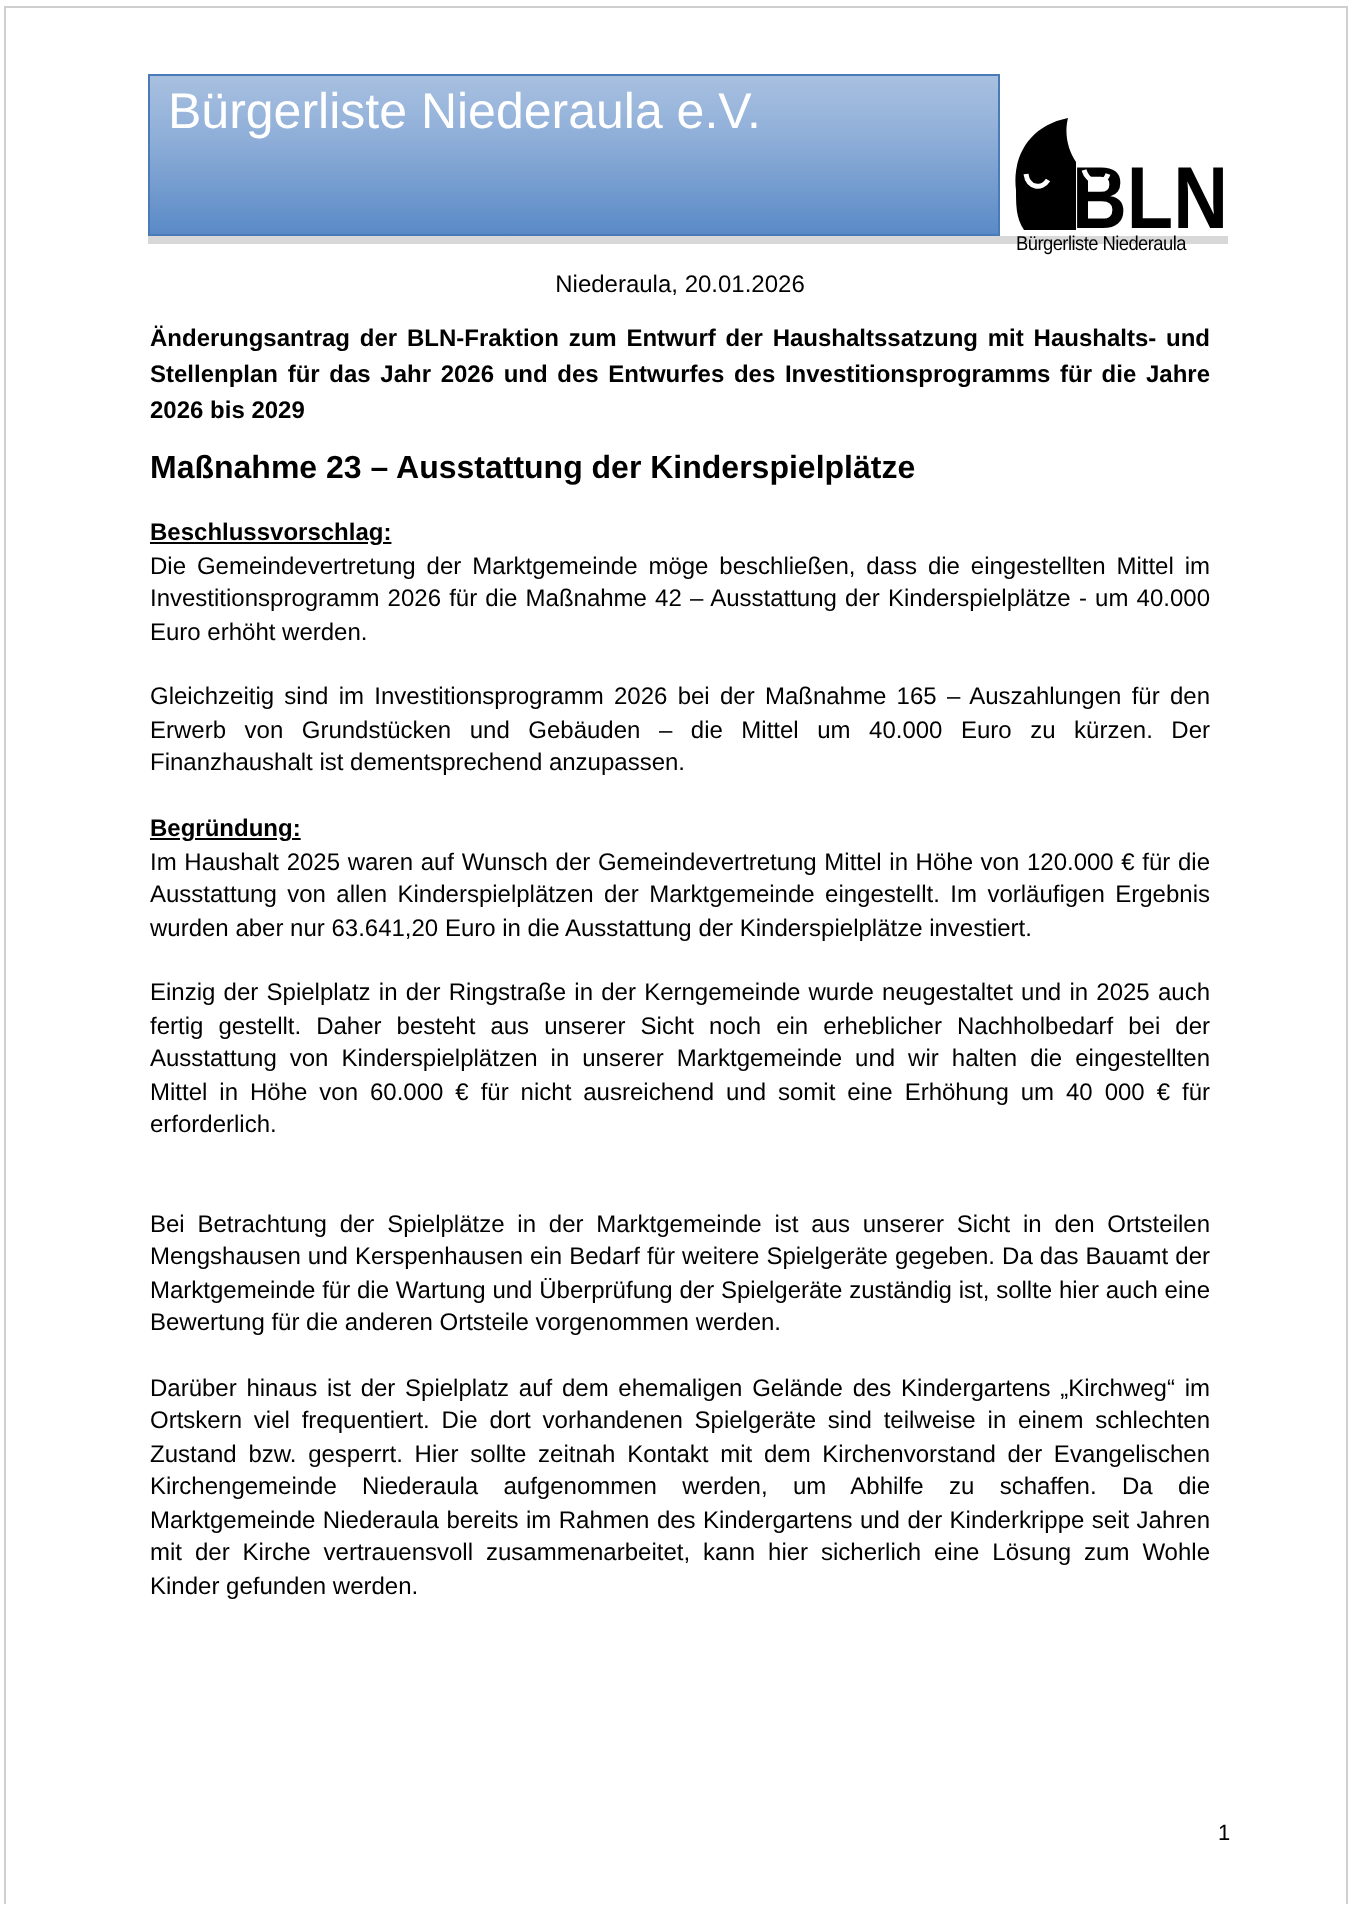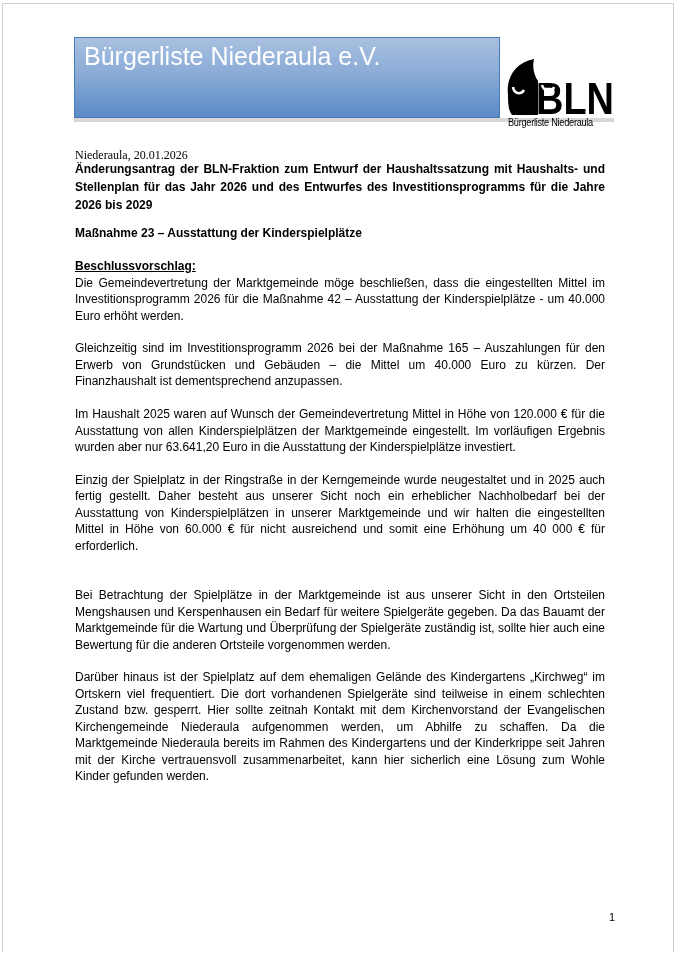"Niederaula, 20.01.2026" .date { font-family: Liberation Serif, serif -> none; text-align: left -> center; top: 148px -> 135px }
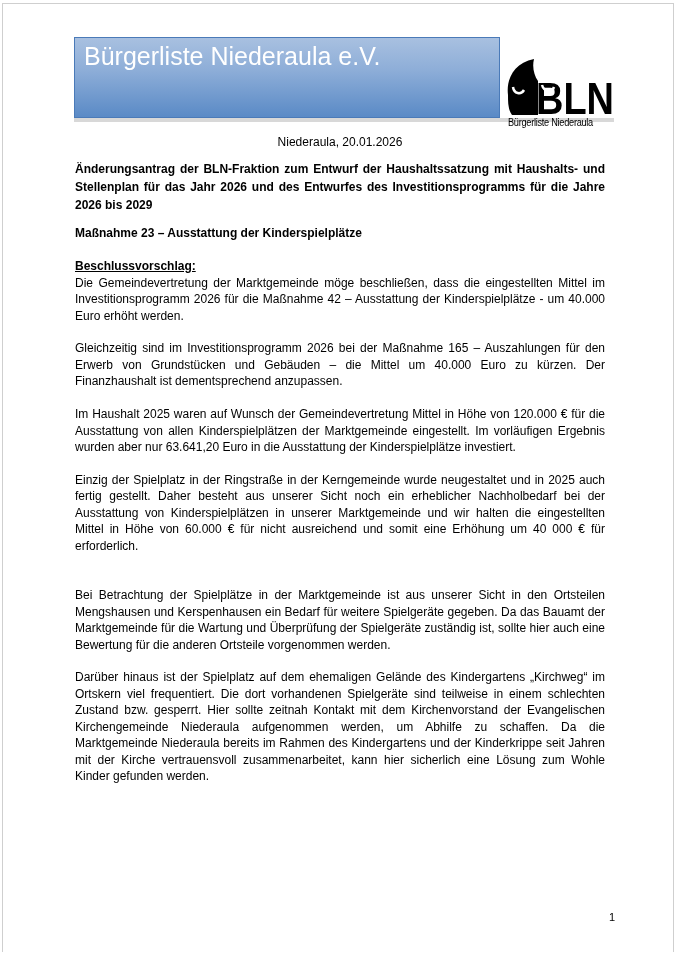"Maßnahme 23 – Ausstattung der" .measure { font-size: 12px -> 16px }
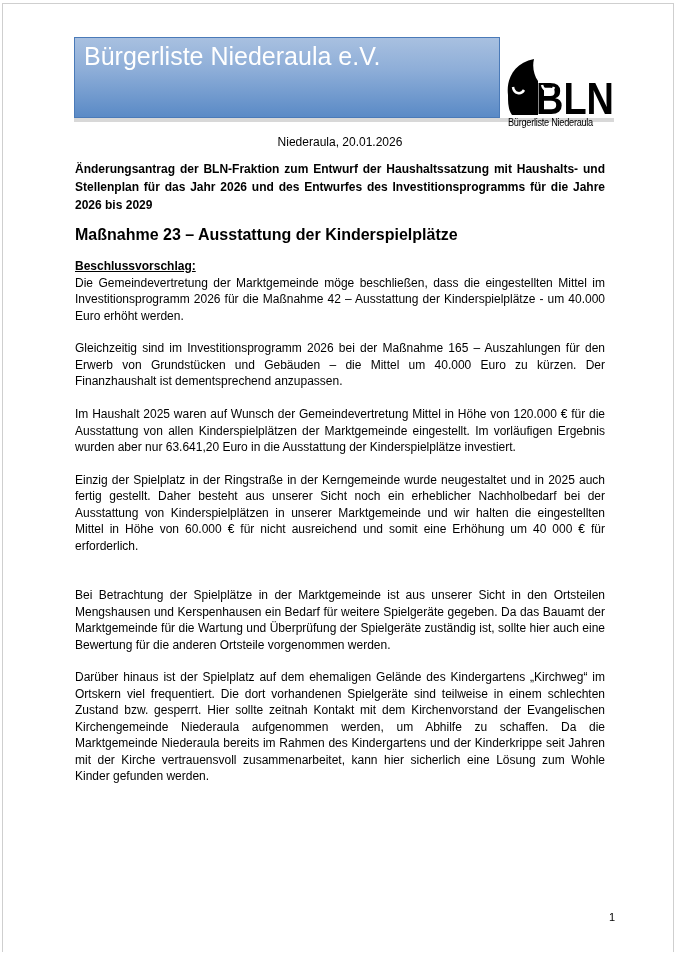"Begründung:" p.heading { html: none -> <p>Begründung:</p> }
